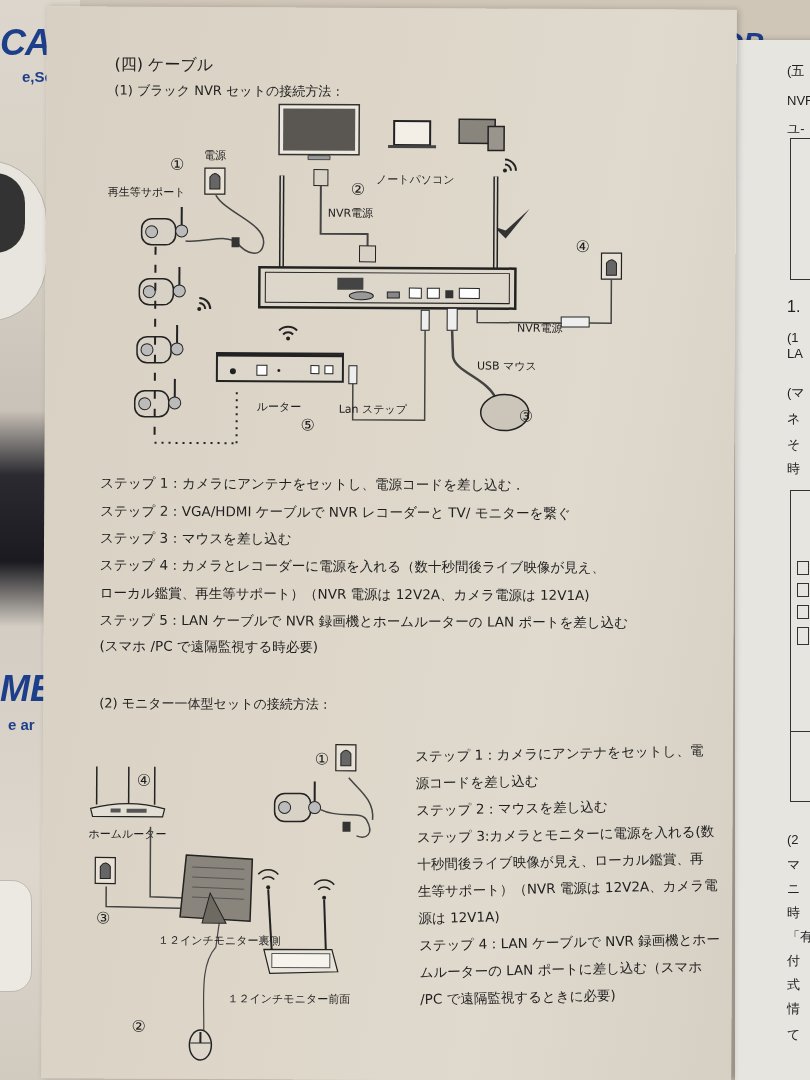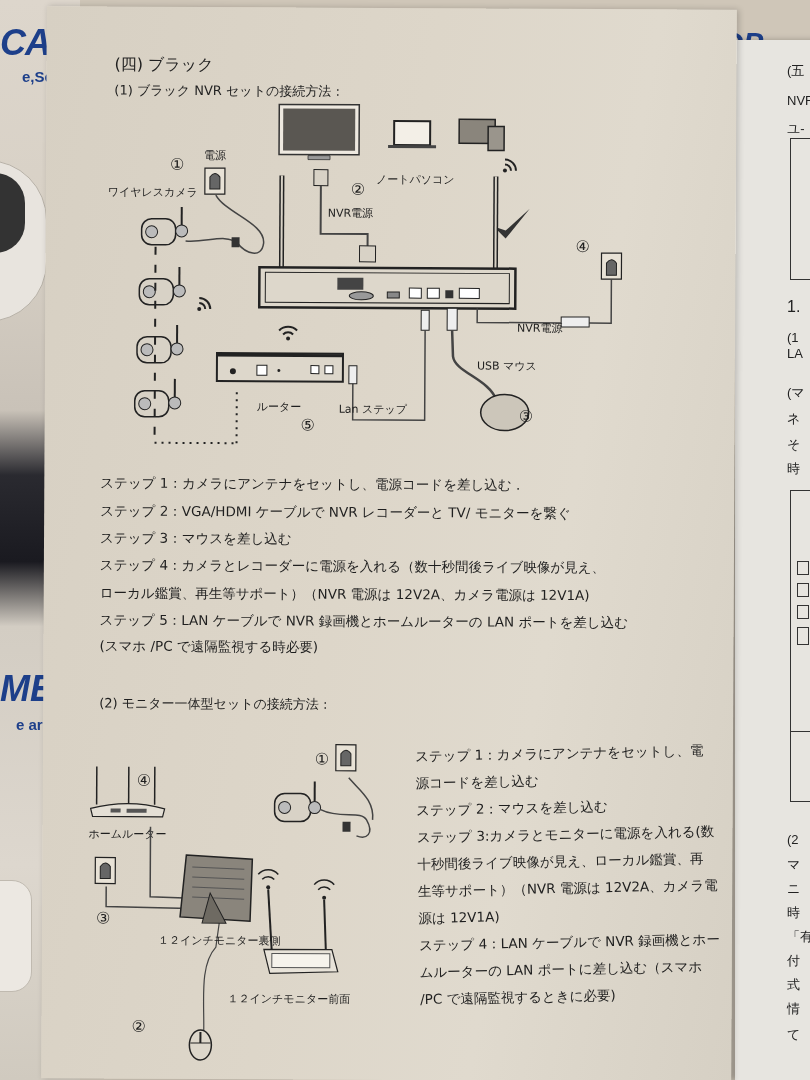"(四) ブラック" div.t { text: ブラック -> ケーブル }
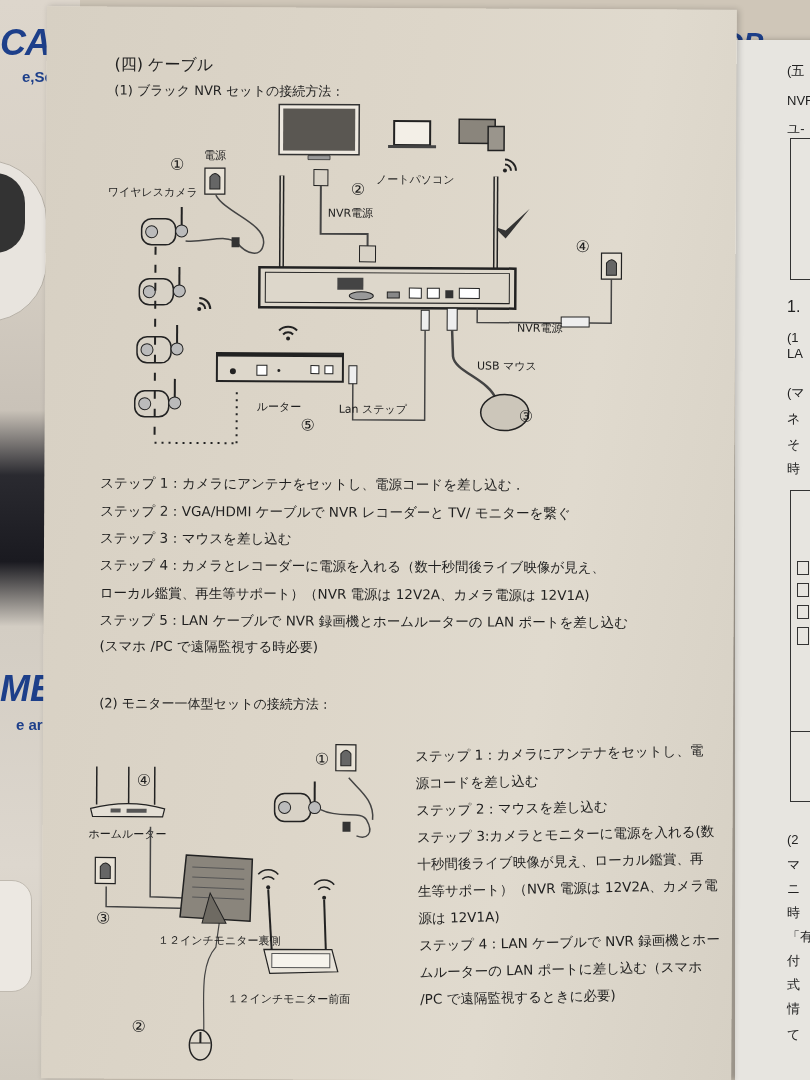"ワイヤレスカメラ" div.t { text: ワイヤレスカメラ -> 再生等サポート }
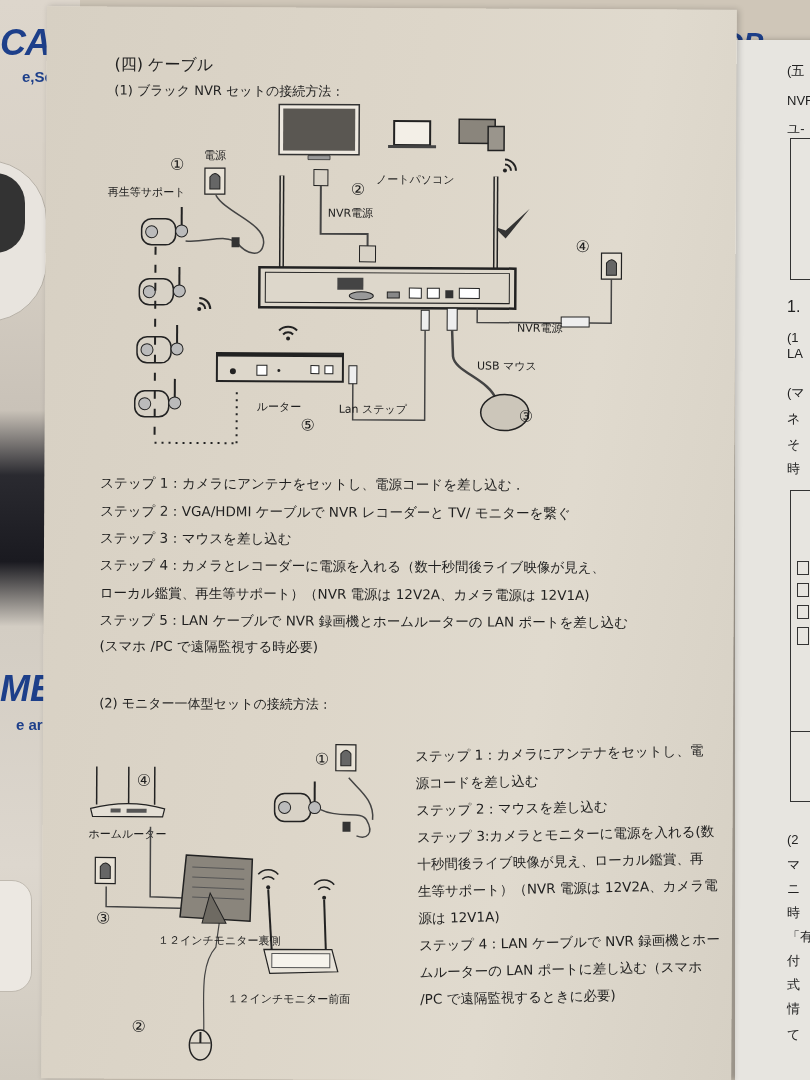"e ar" .bg-left .tag2 { left: 16px -> 8px }
